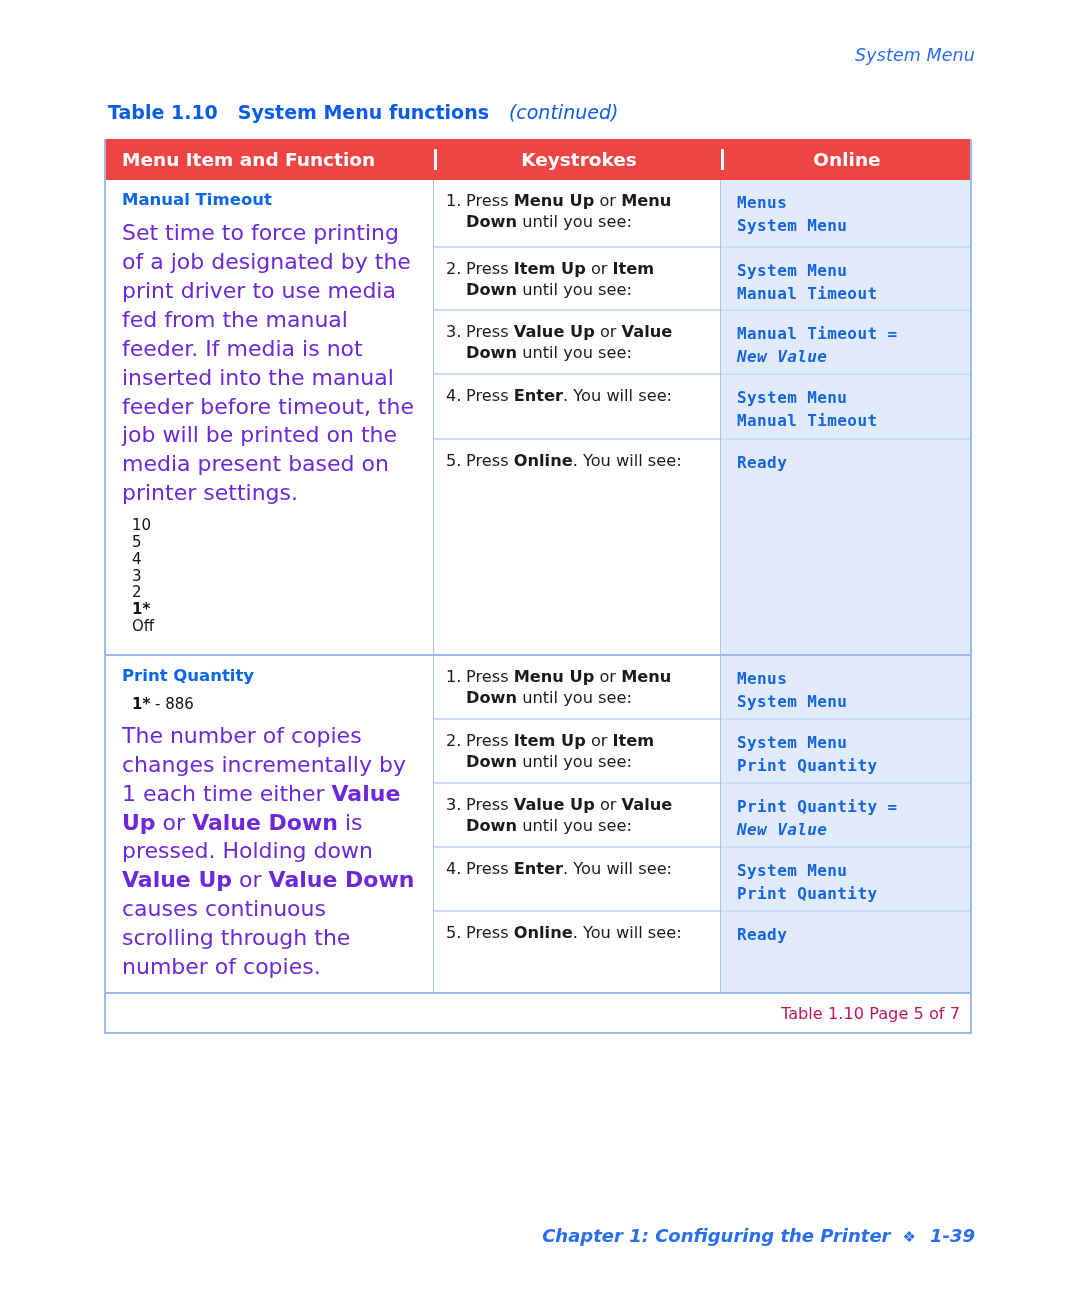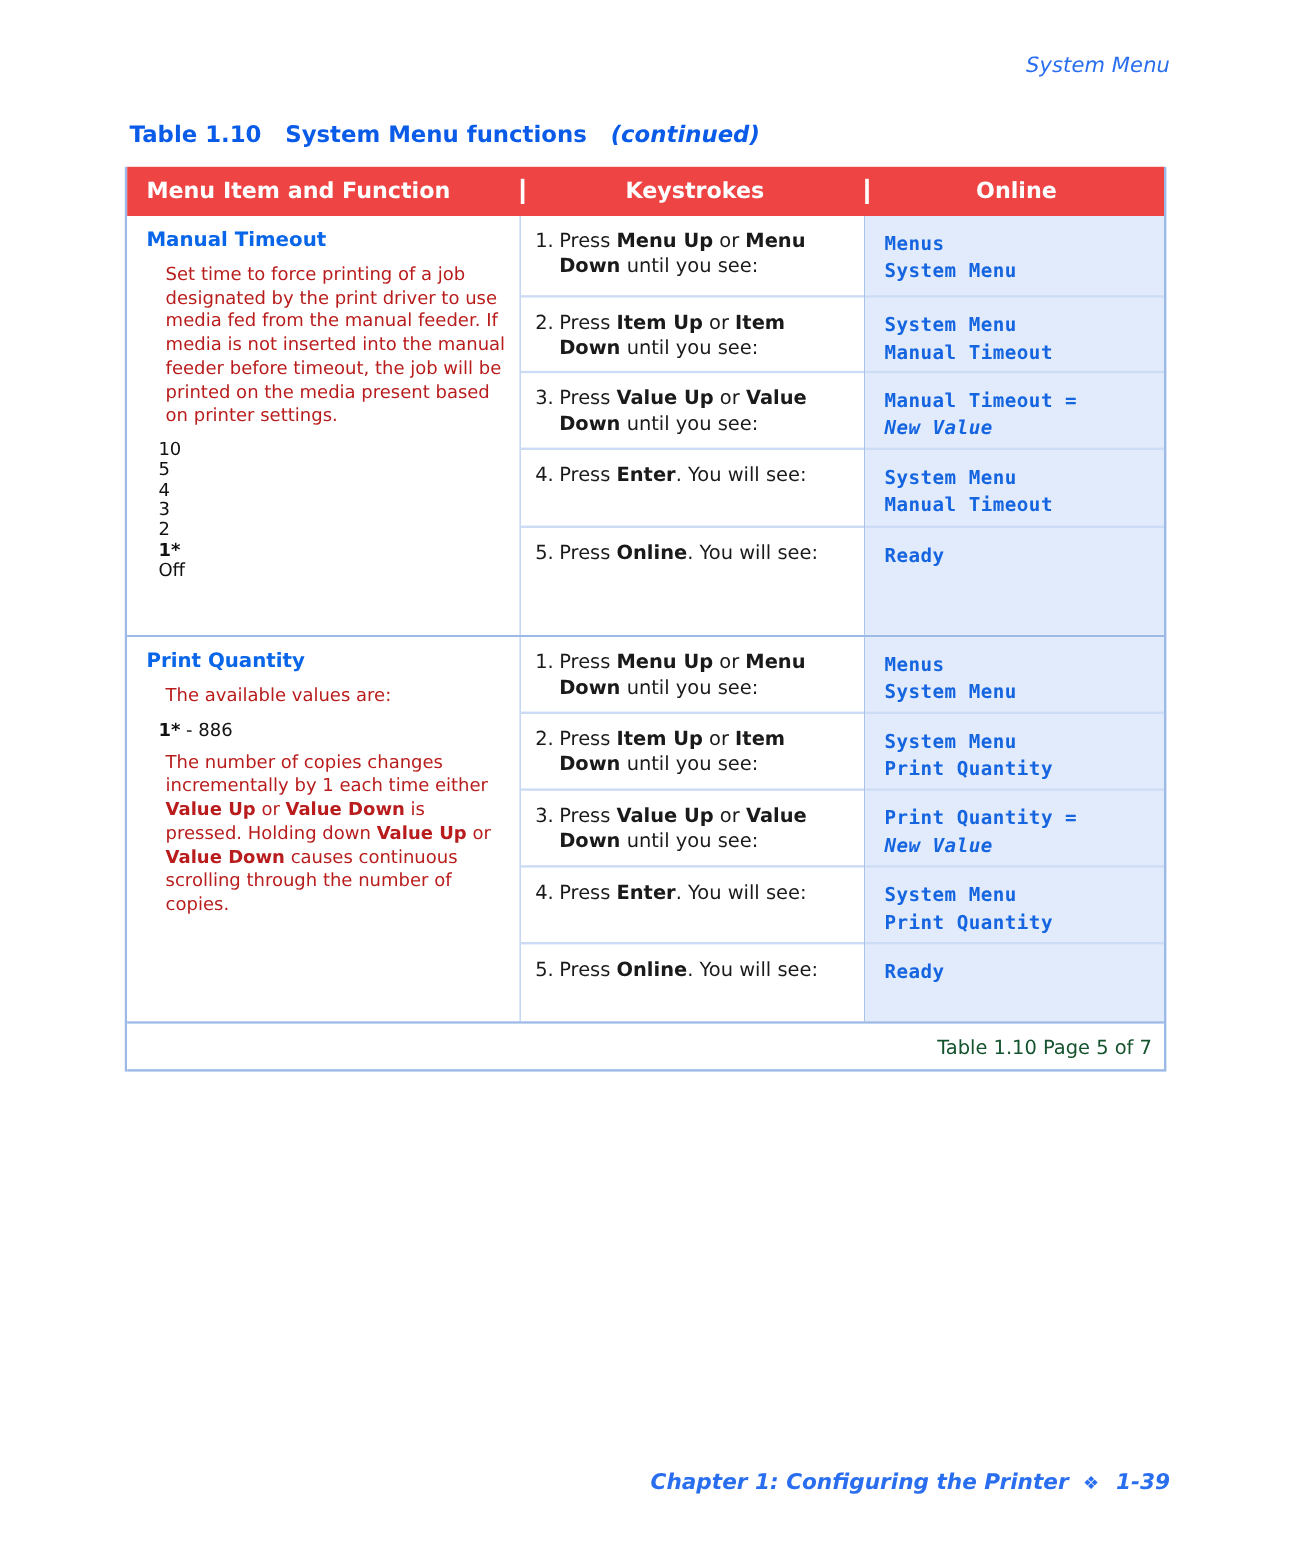"(continued)" .table-title .cont { font-weight: bold -> normal }
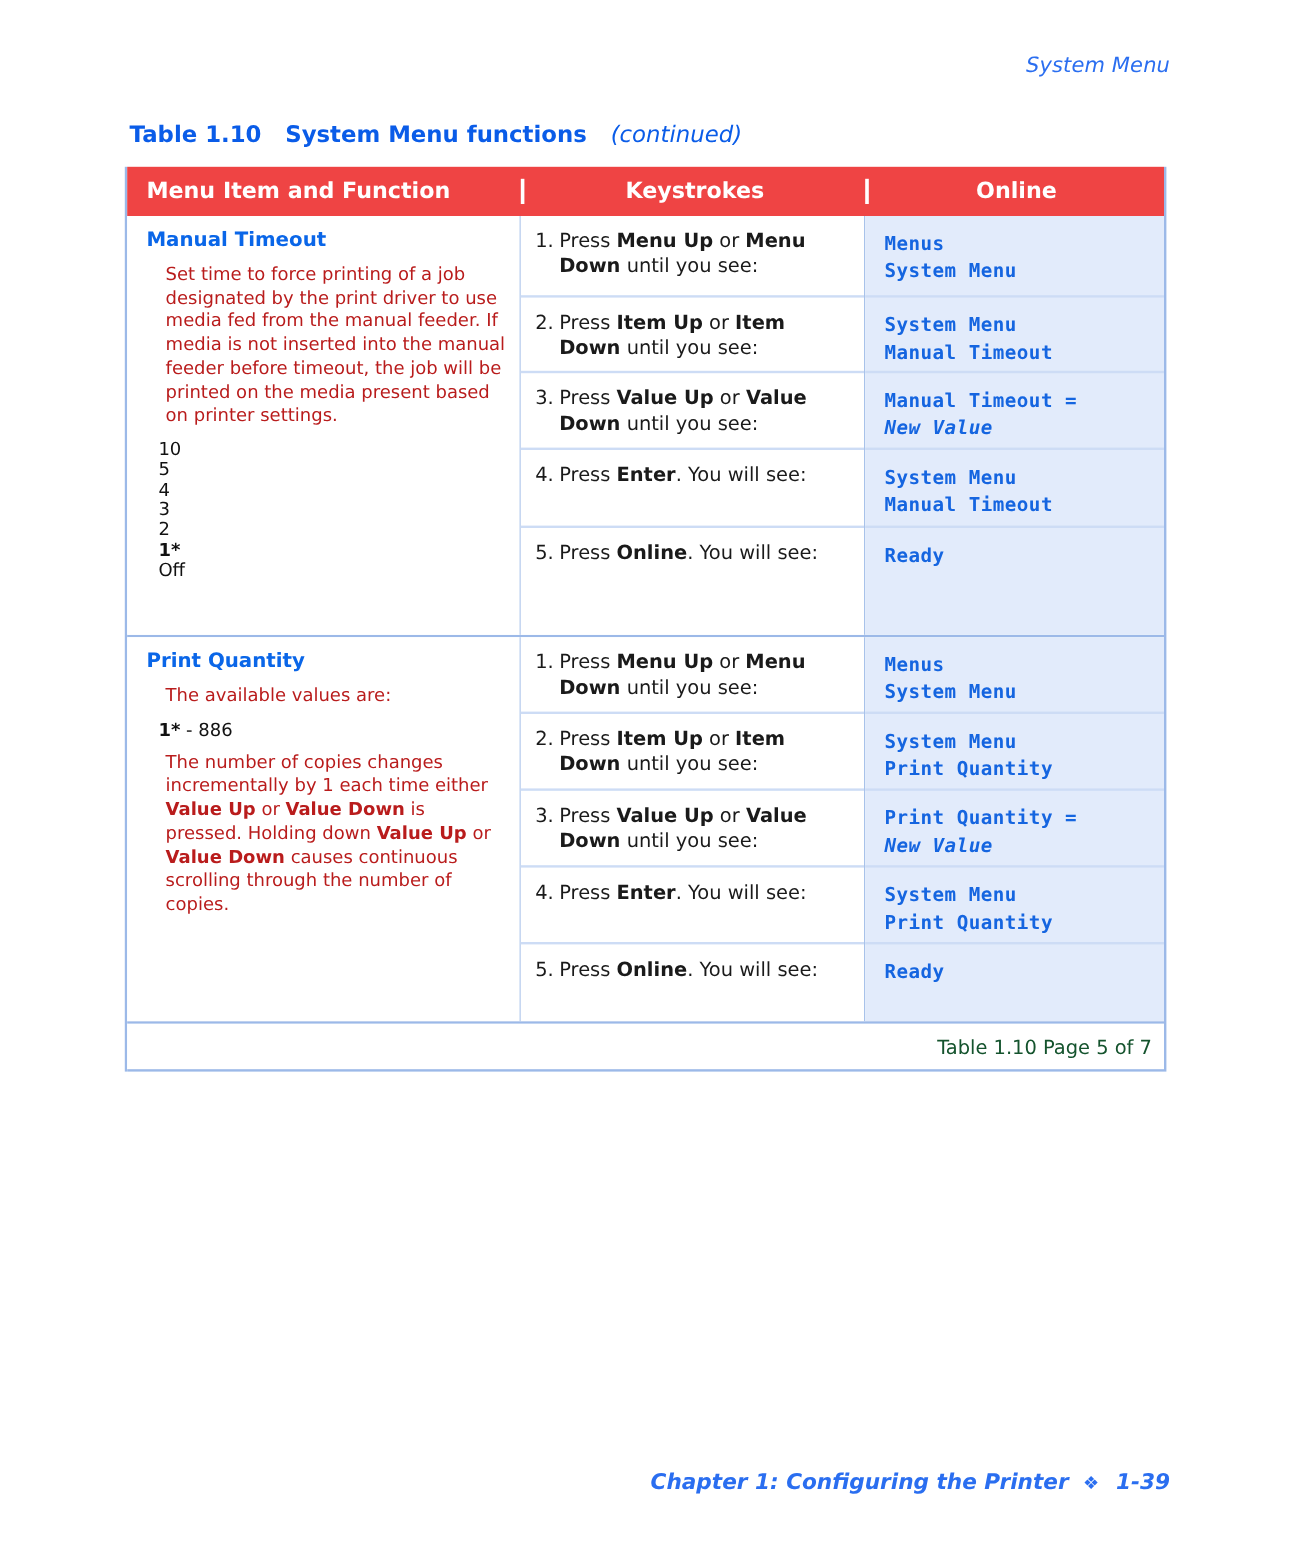"Set time to force printing" .para { color: #b91c1c -> #6d28d9; font-size: 15px -> 22px; margin: 0 0 9px 16px -> 0 0 9px 0 }
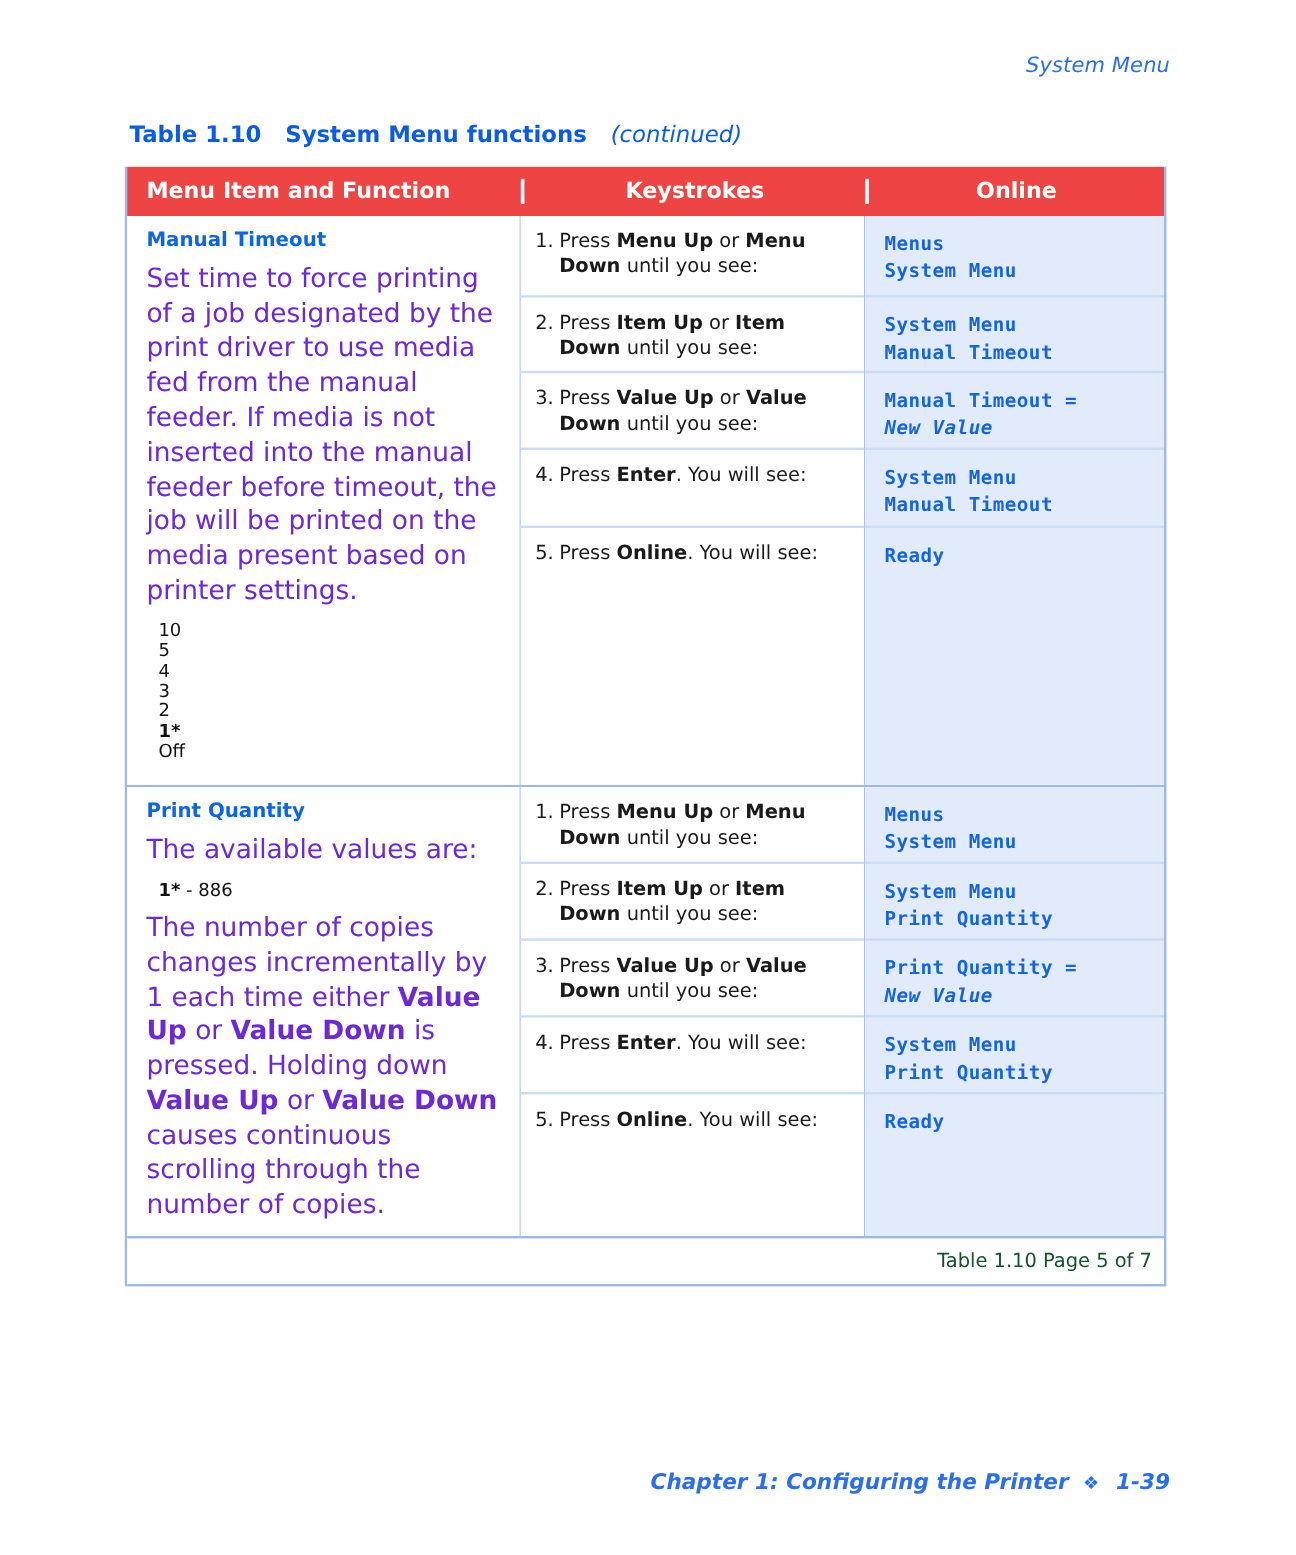"The available values are:" div.para { html: <div>The available values are:</div> -> none }
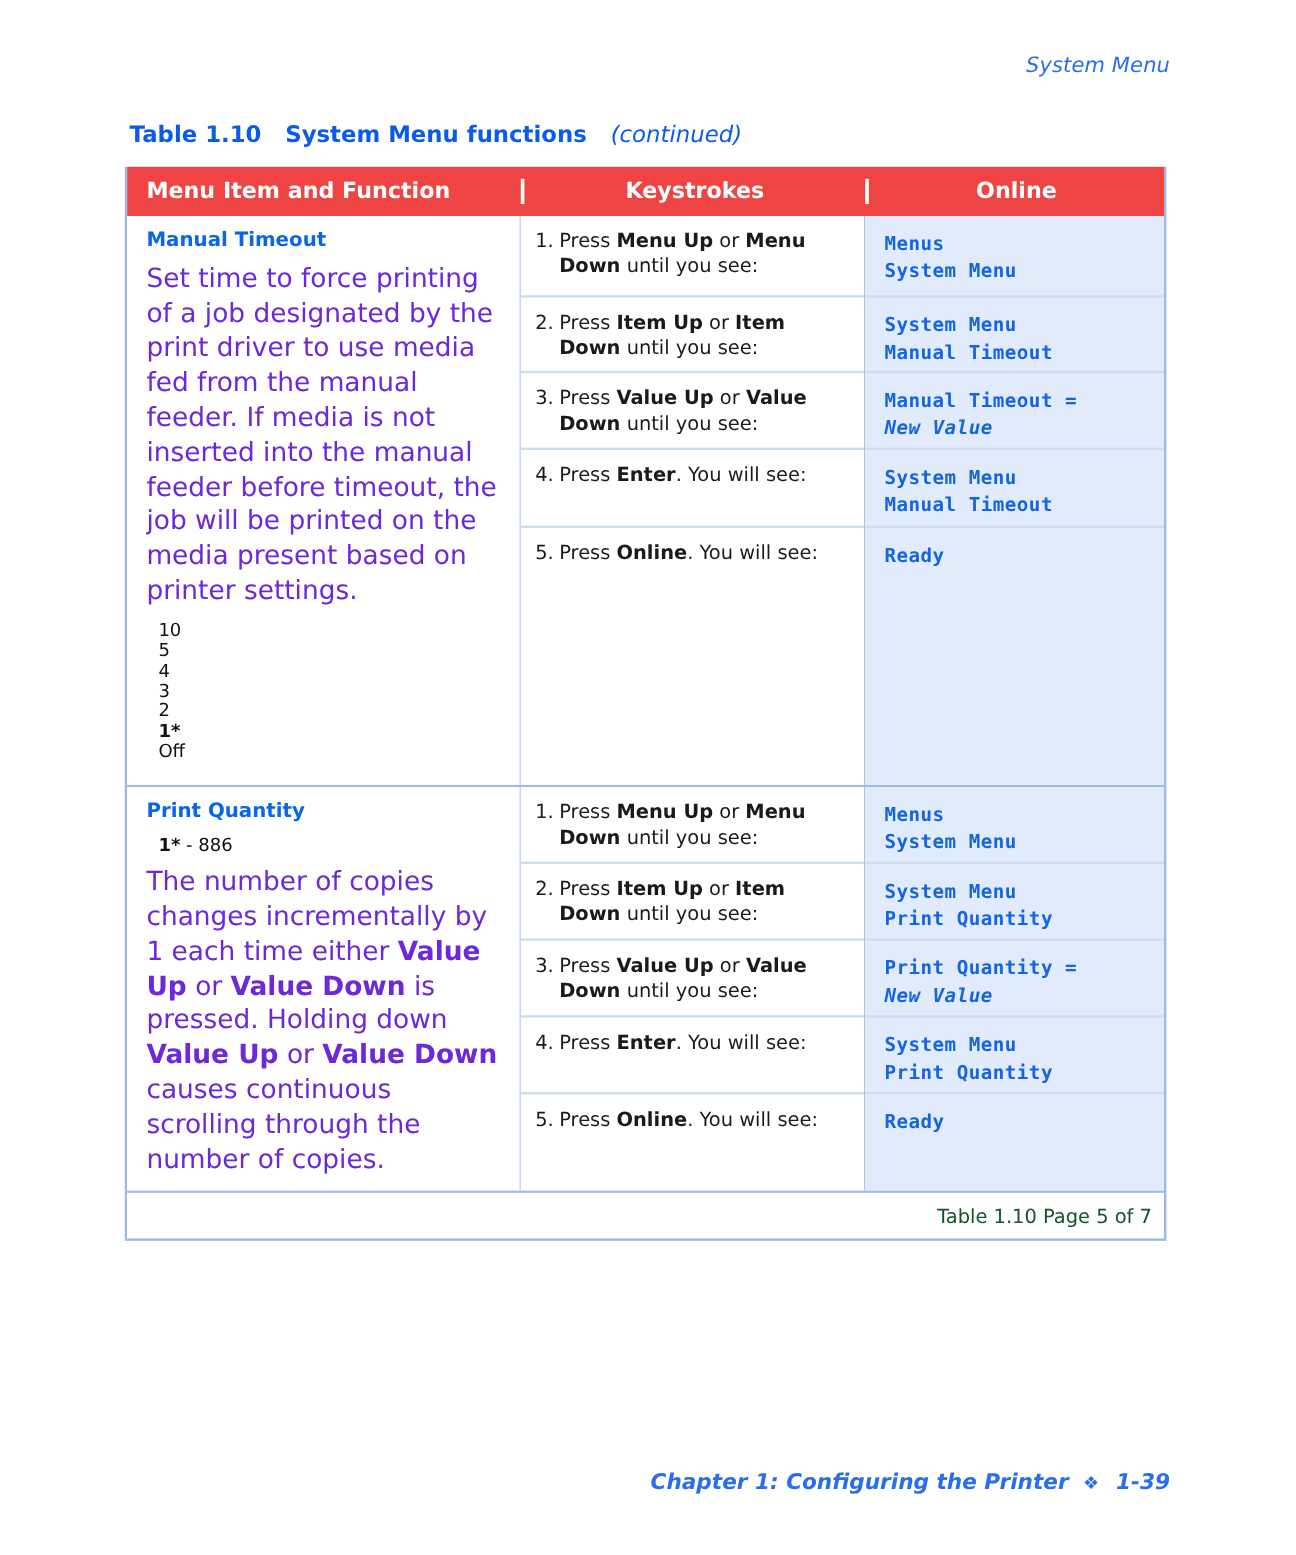"Table 1.10 Page 5 of" .table-foot { color: #14532d -> #be185d }
